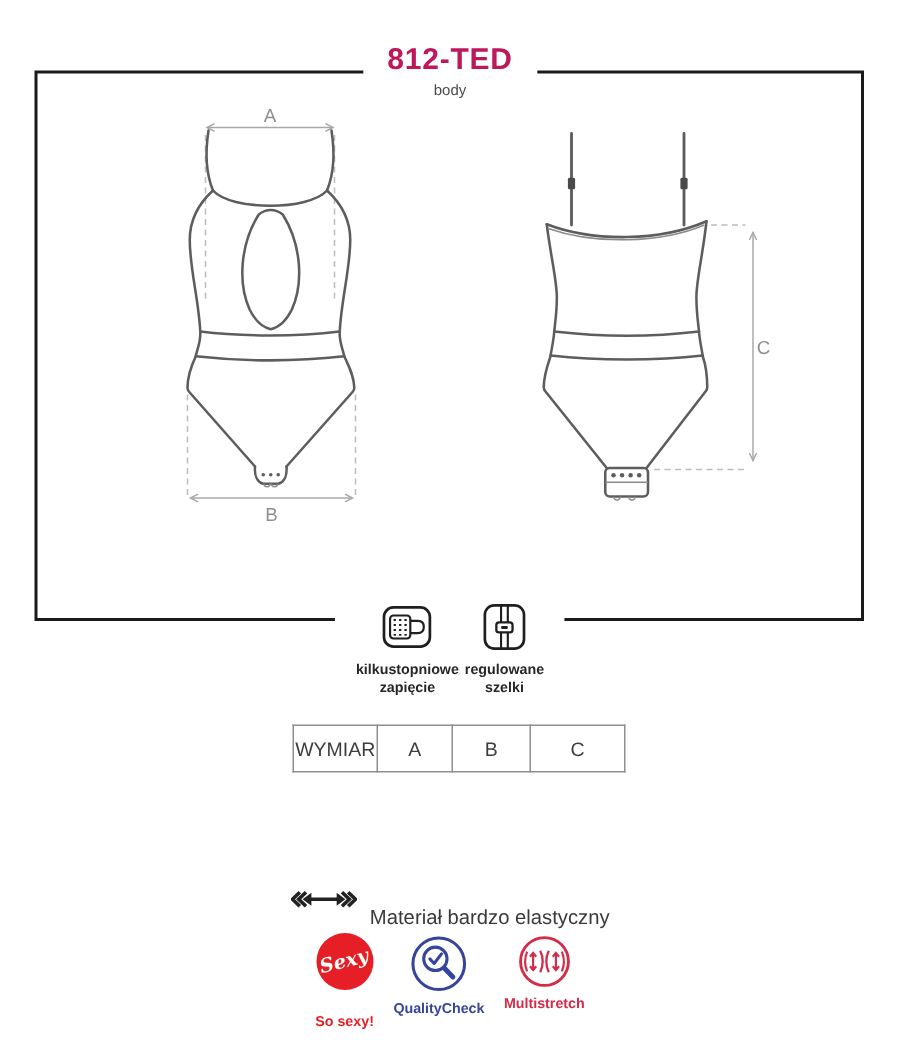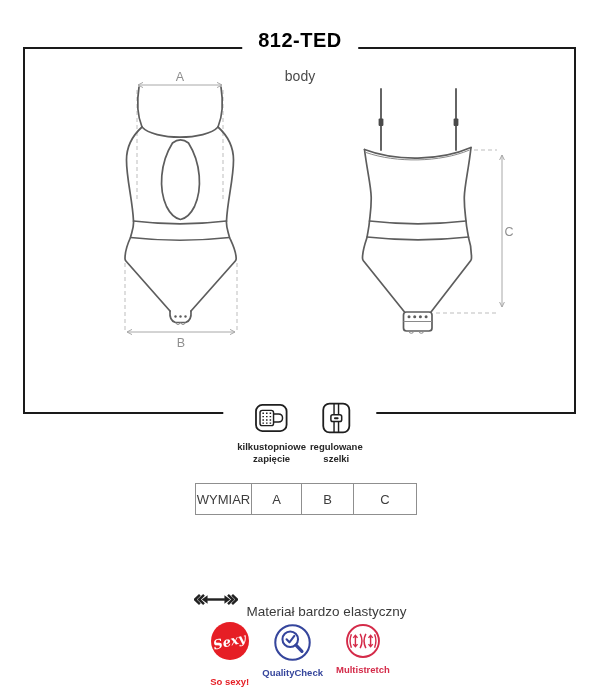"812-TED" .title { color: #000000 -> #be185d }
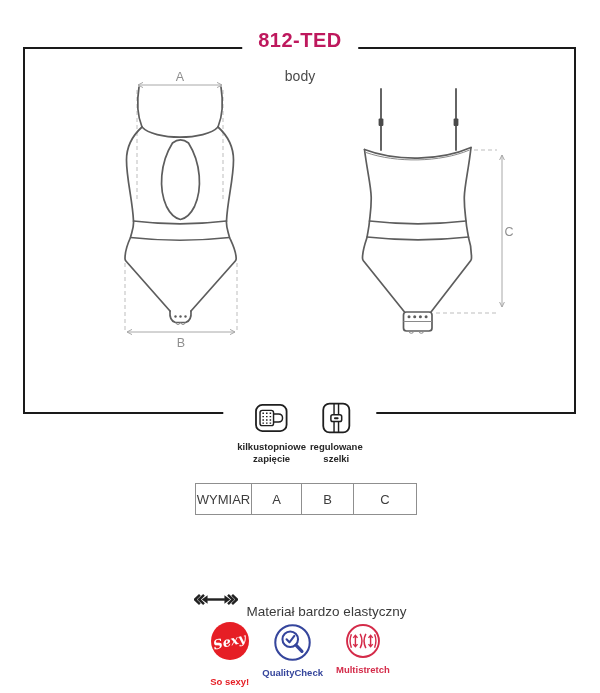"body" .subtitle { font-size: 14px -> 10px; margin-top: 18px -> 2px }
